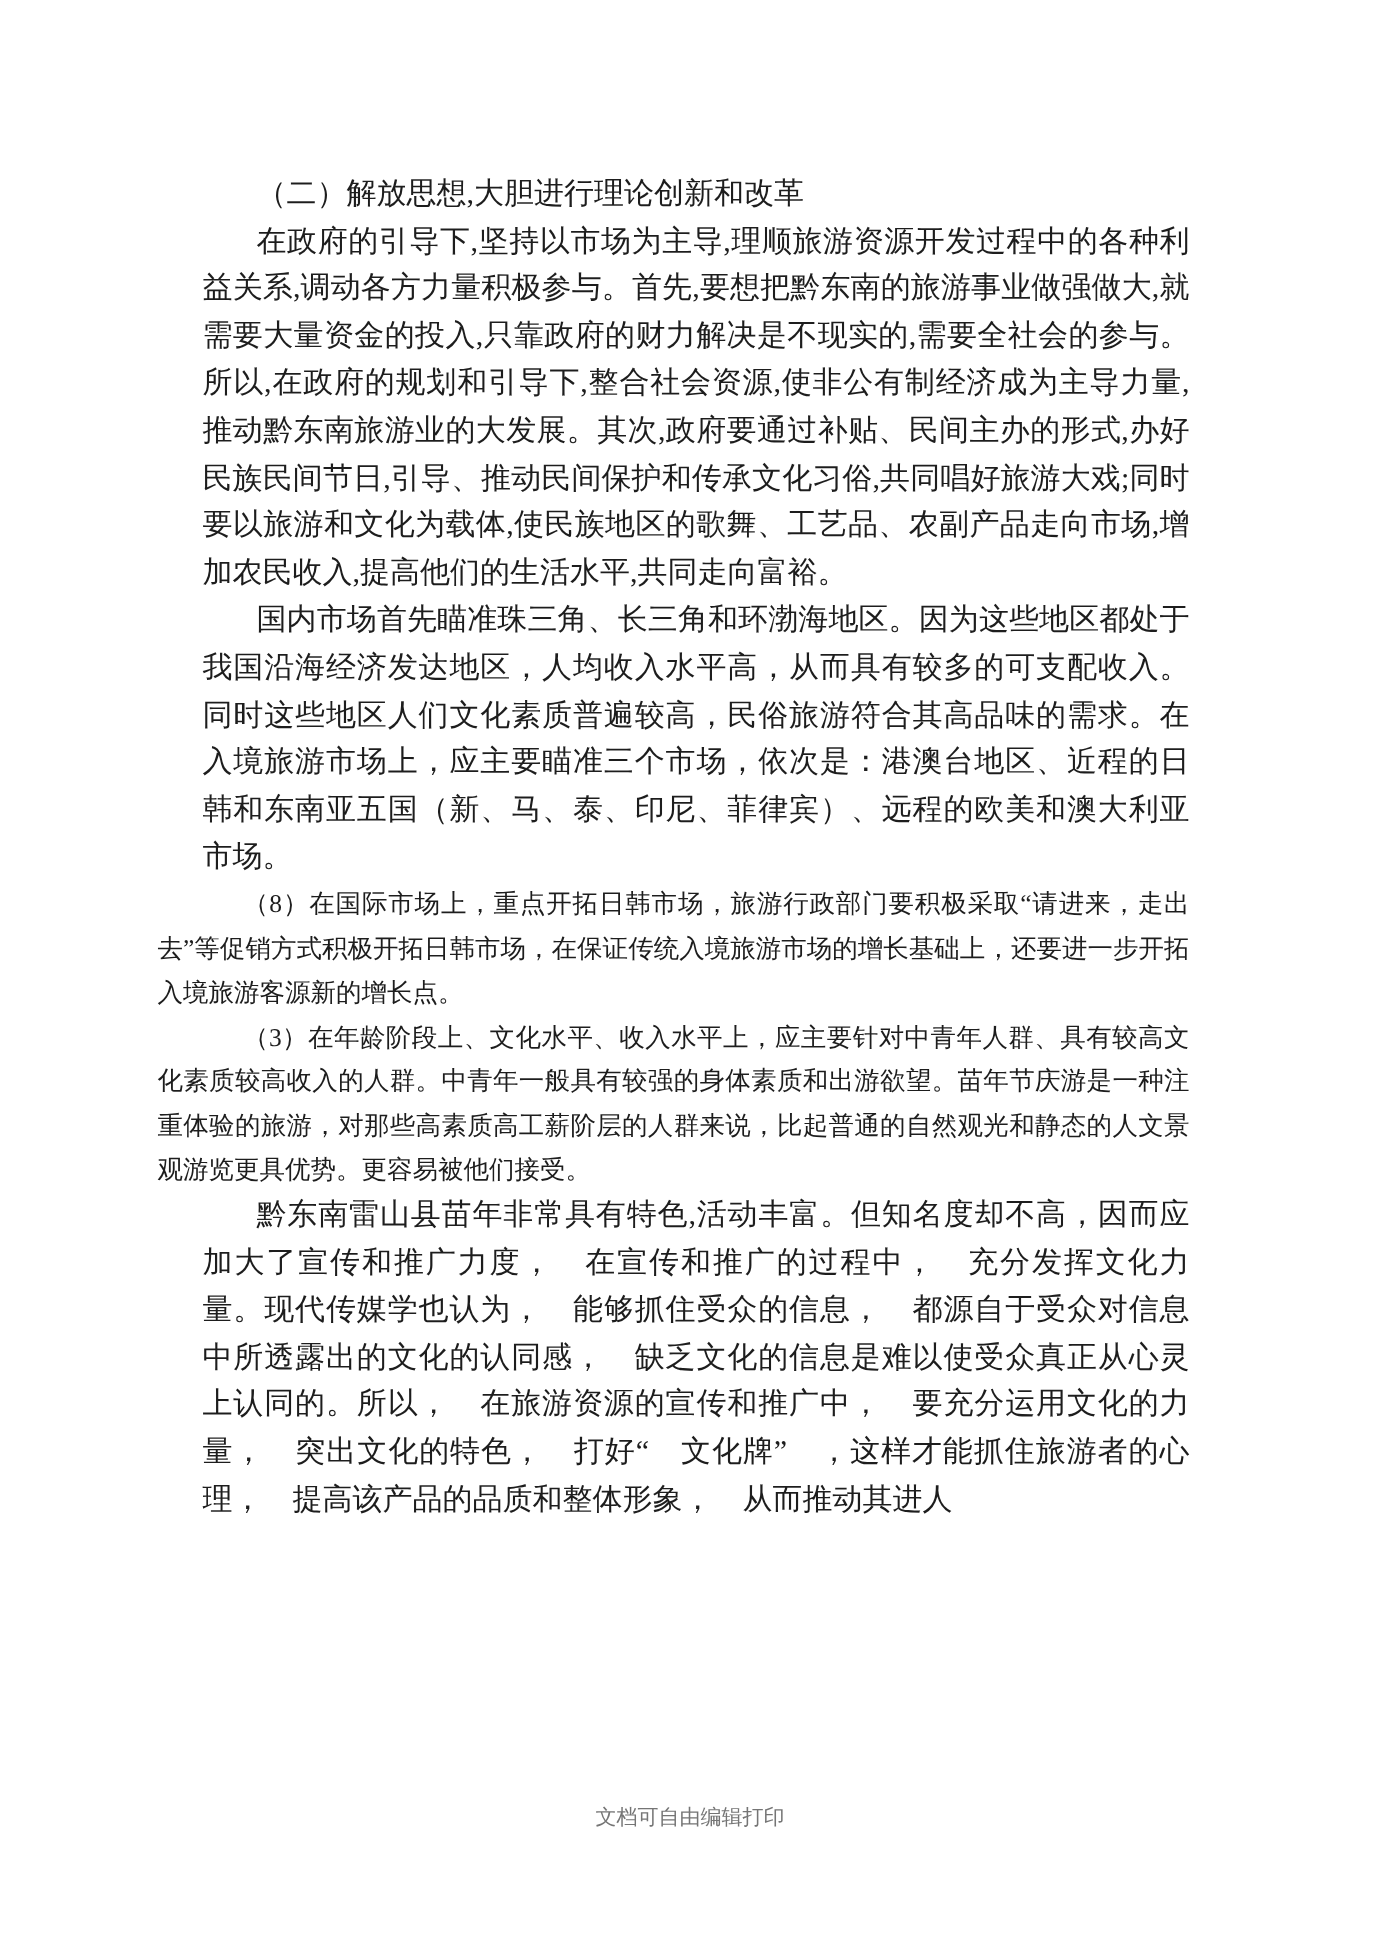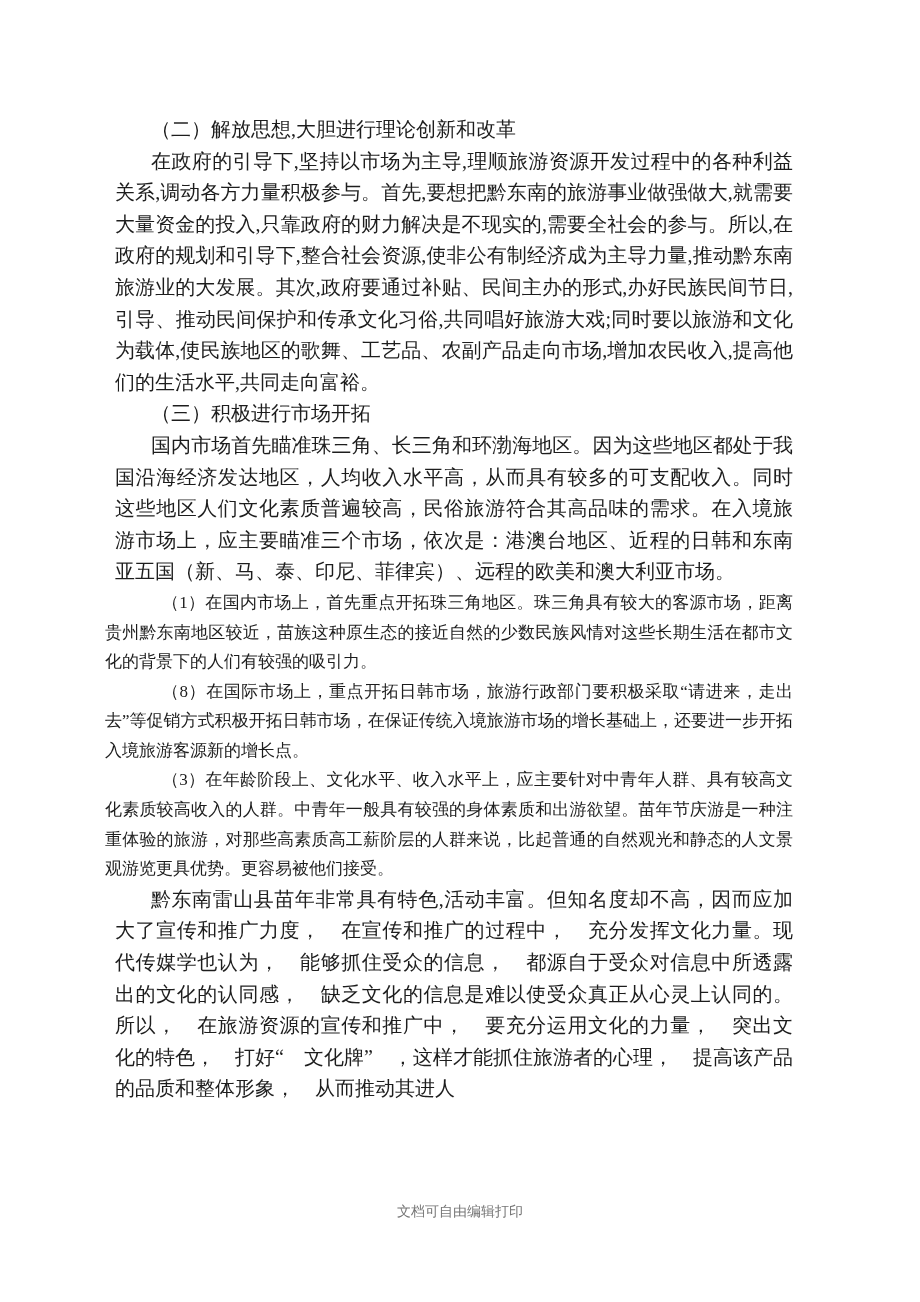"（二）解放思想,大胆进行理论创新和改革" p.main { margin-left: 10px -> 30px }
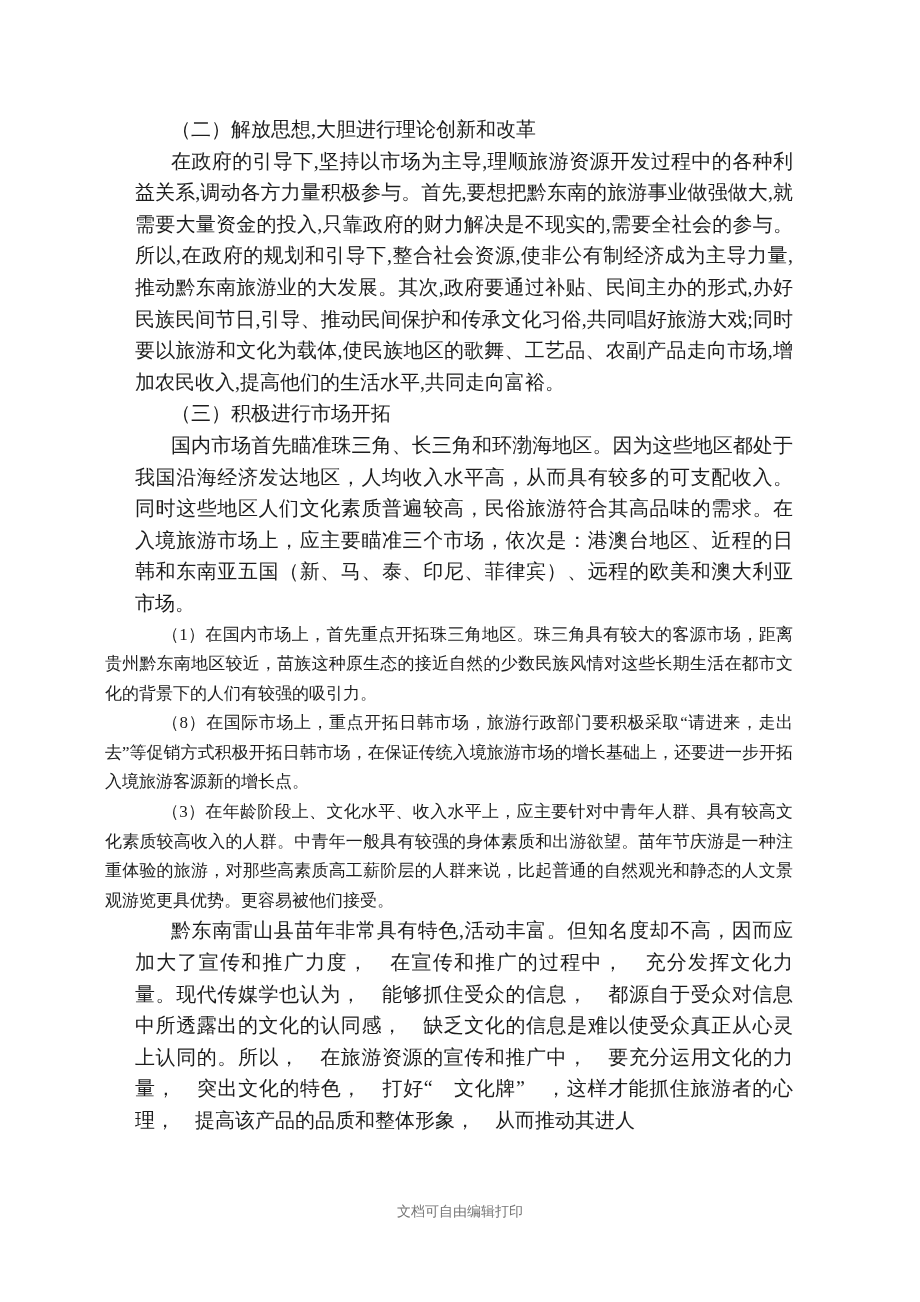"（三）积极进行市场开拓" p.main { html: <p>（三）积极进行市场开拓</p> -> none }
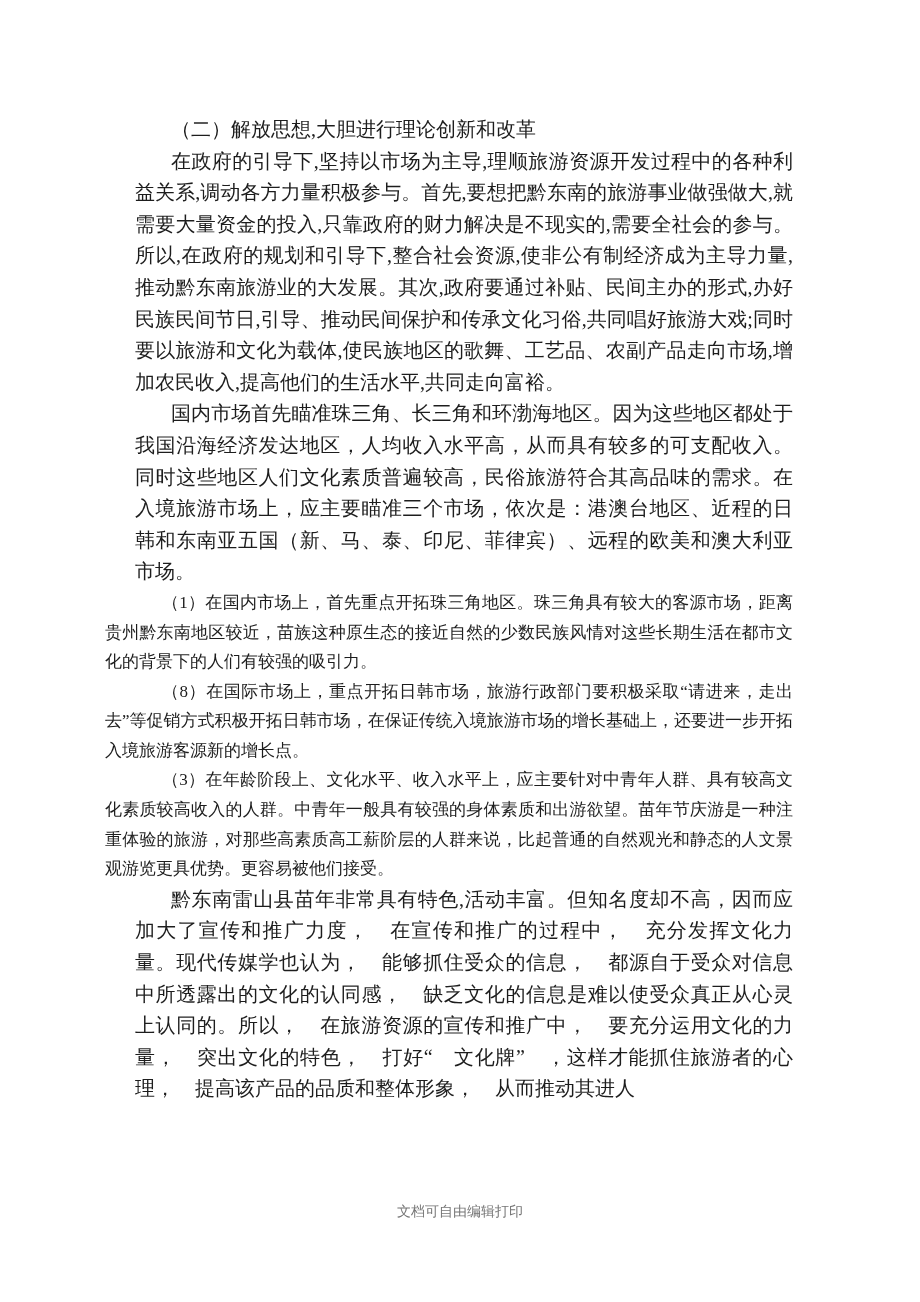"（1）在国内市场上，首先重点开拓珠三角地区。珠三角具有较大的客源市场，距离贵州黔" p.small { html: <p>（1）在国内市场上，首先重点开拓珠三角地区。珠三角具有较大的客源市场，距离贵州黔东南地区较近，苗族这种原生态的接近自然的少数民族风情对这些长期生活在都市文化的背景下的人们有较强的吸引力。</p> -> none }
